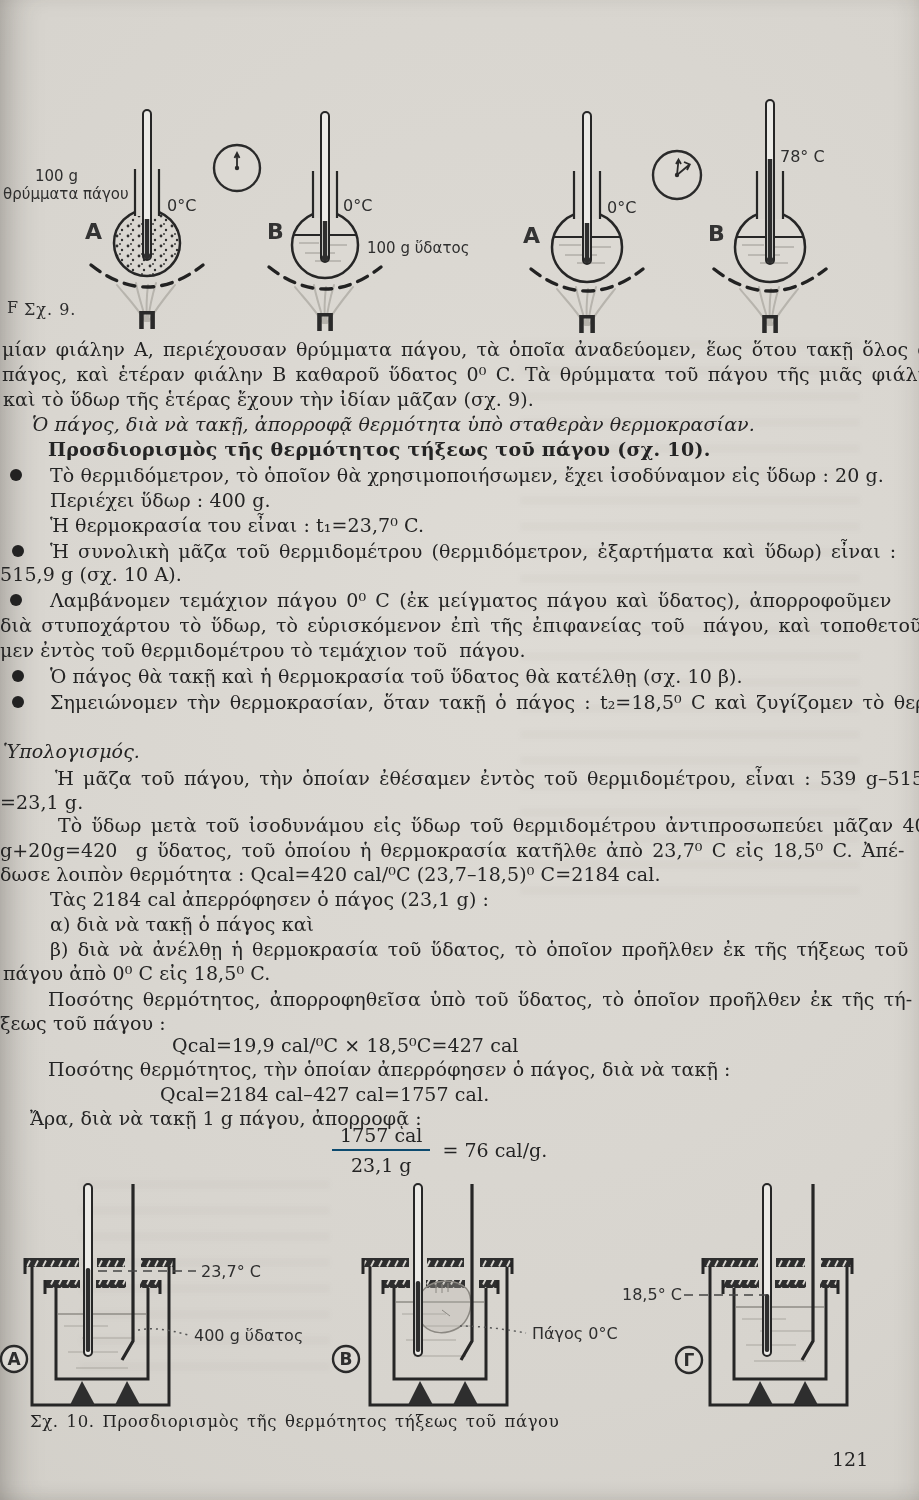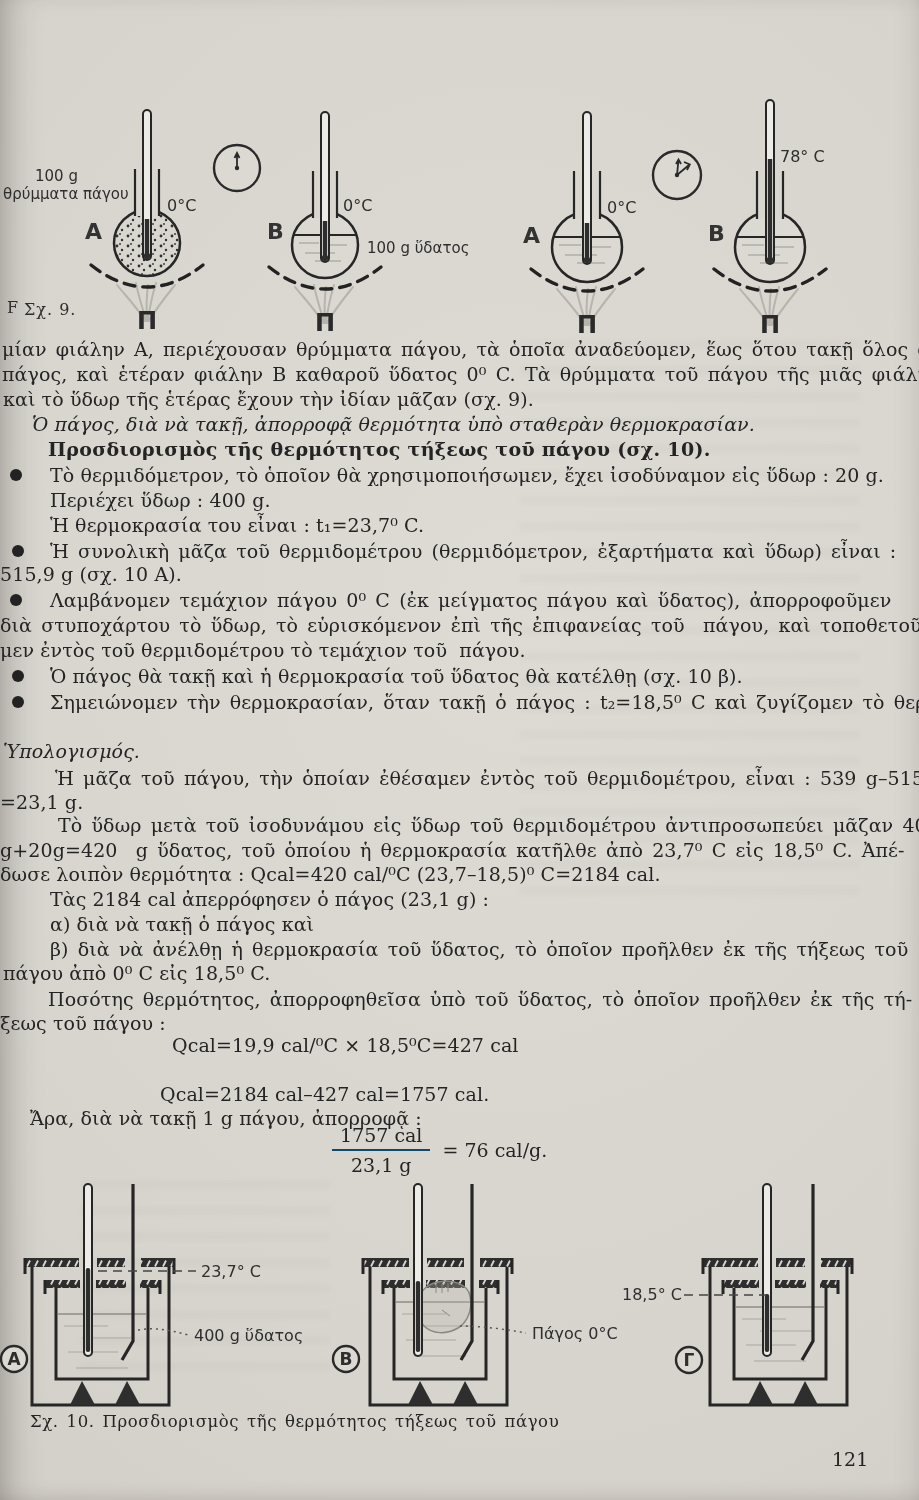"Ποσότης θερμότητος, τὴν ὁποίαν" div.line { html: none -> <div>Ποσότης θερμότητος, τὴν ὁποίαν ἀπερρόφησεν ὁ πάγος, διὰ νὰ τακῇ :</div> }
